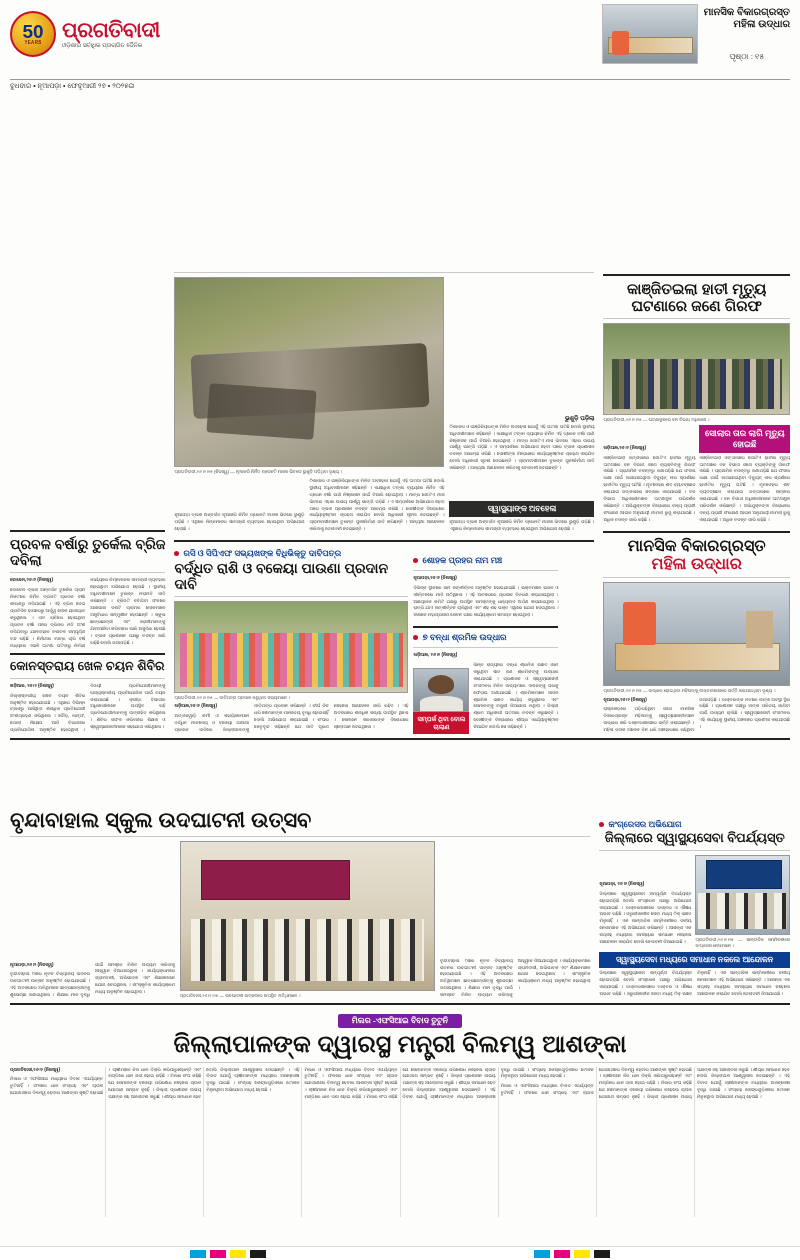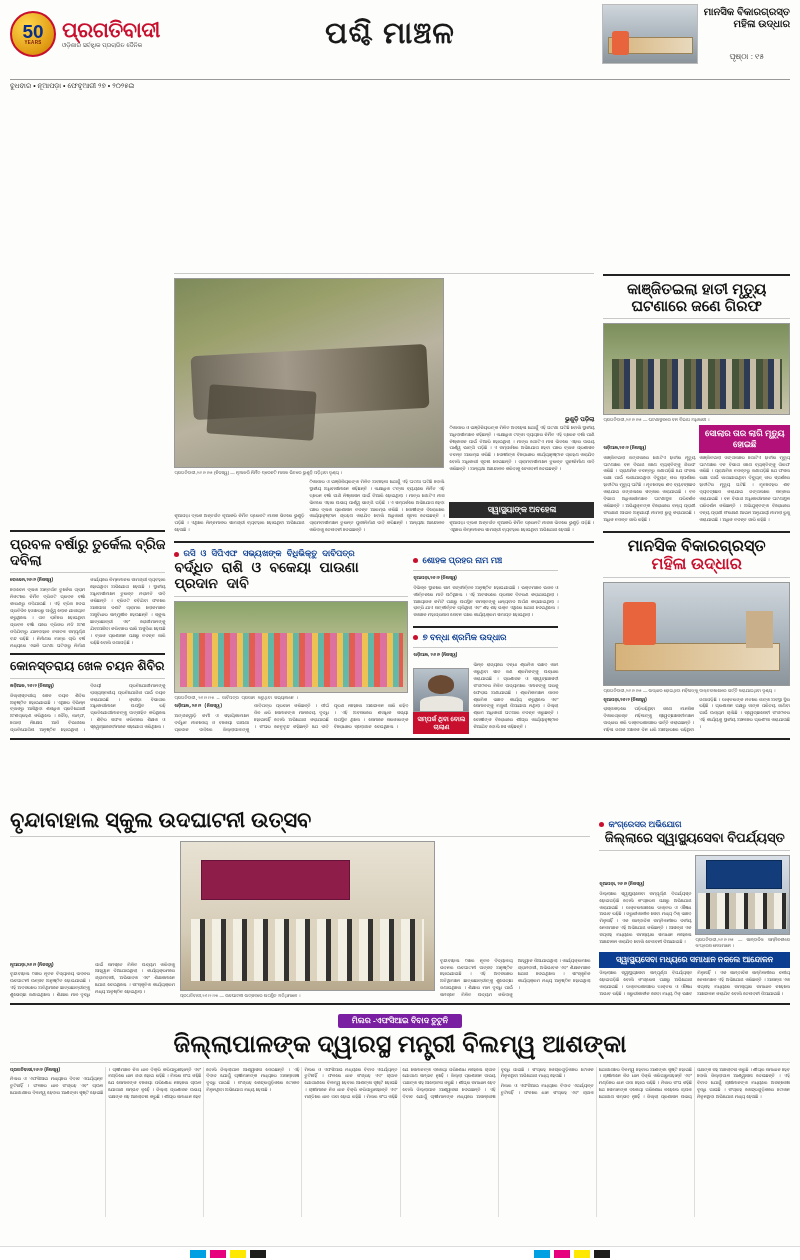"ପଶ୍ଚି ମାଞ୍ଚଳ" div.masthead-center { html: <div> <div>ପଶ୍ଚି ମାଞ୍ଚଳ</div> </div> -> none }
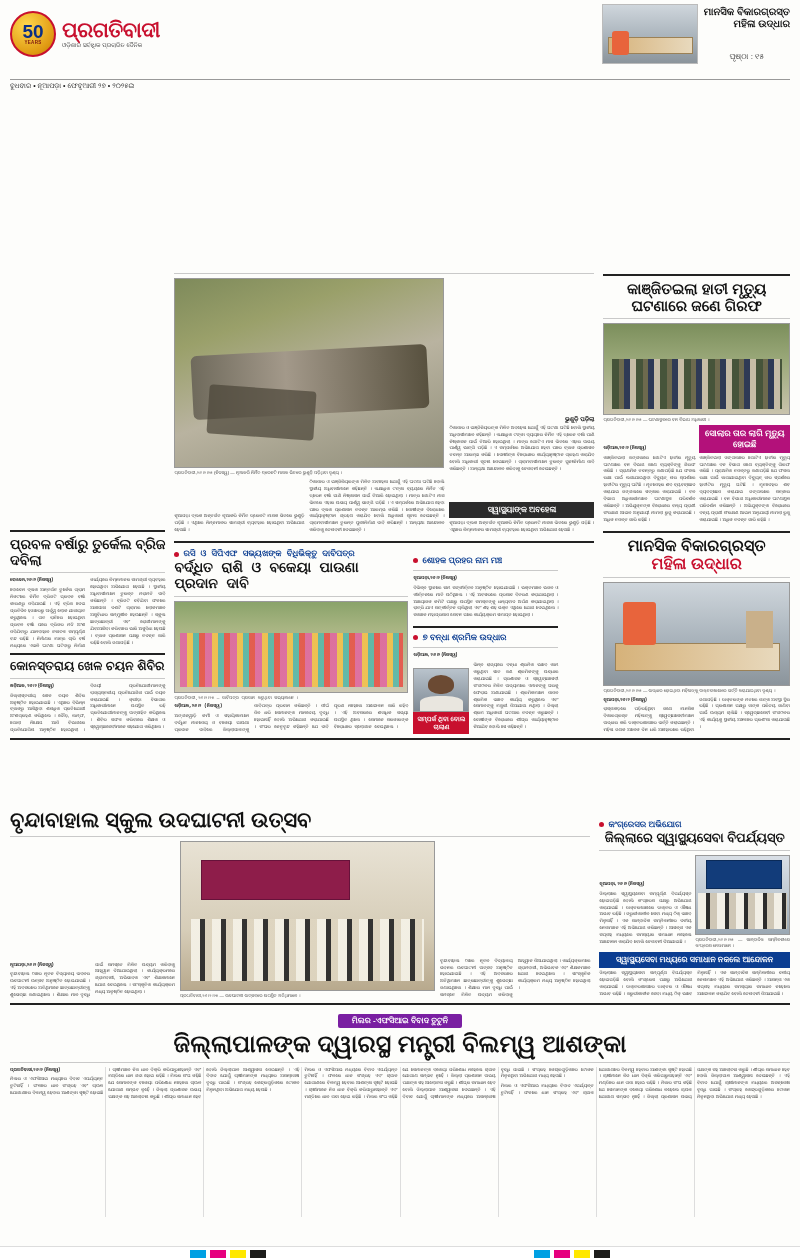"ରସି ଓ ସିପିଏଫ ସଭ୍ୟଖଙ୍କ ବିଧିଭିକ୍ତୁ" div { font-family: Liberation Mono, monospace -> none }
